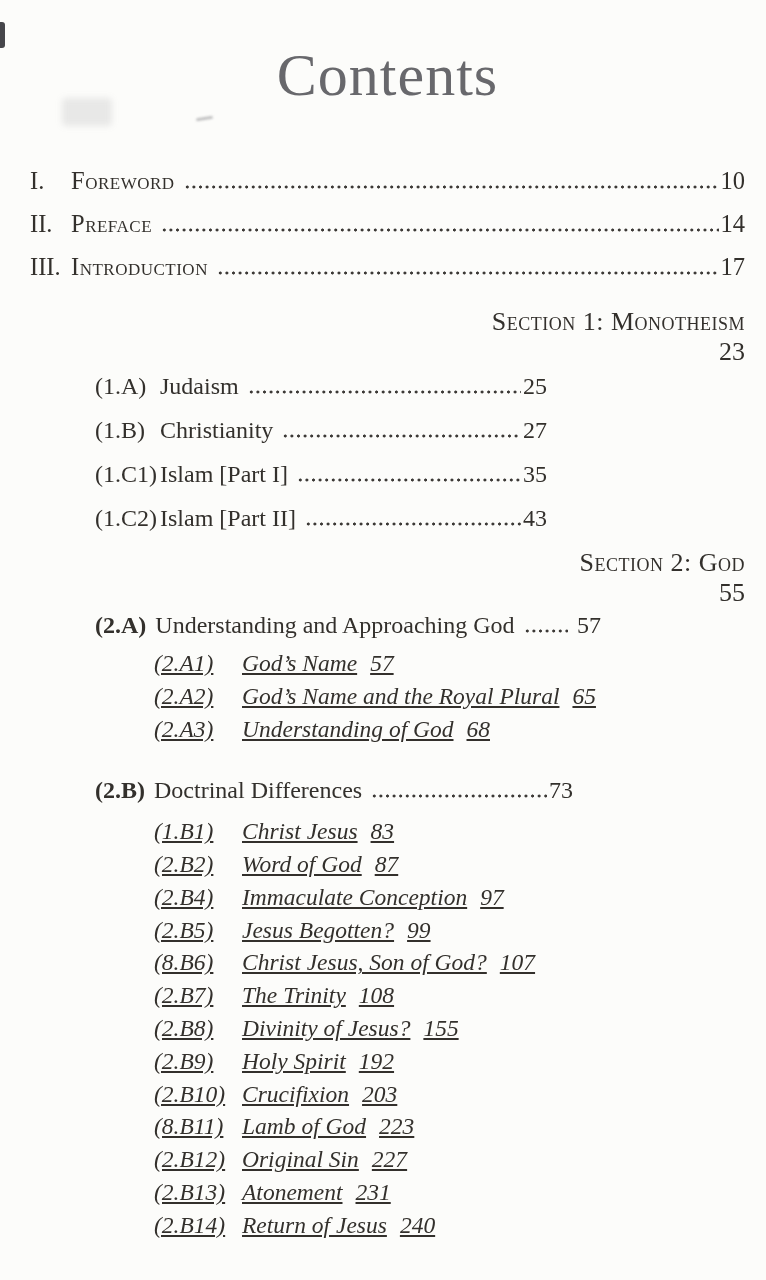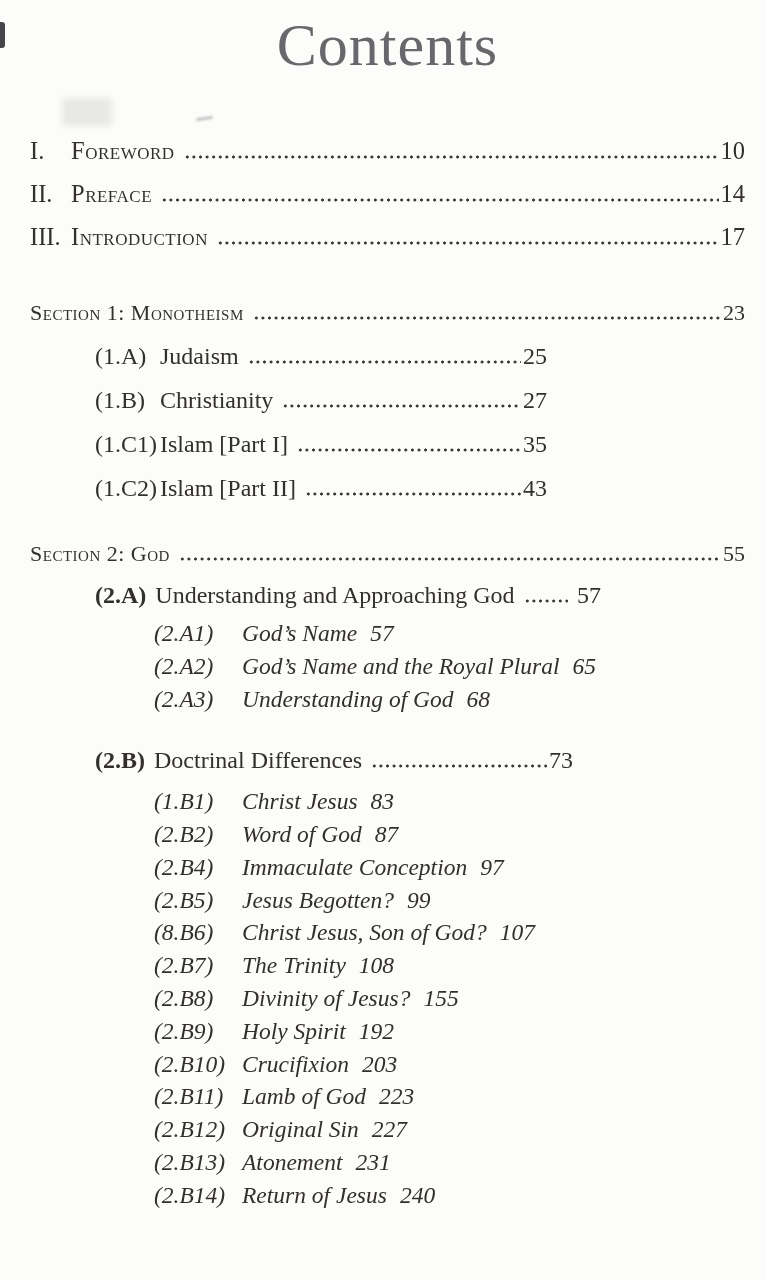"Contents" .page-title { margin-top: 12px -> 42px }
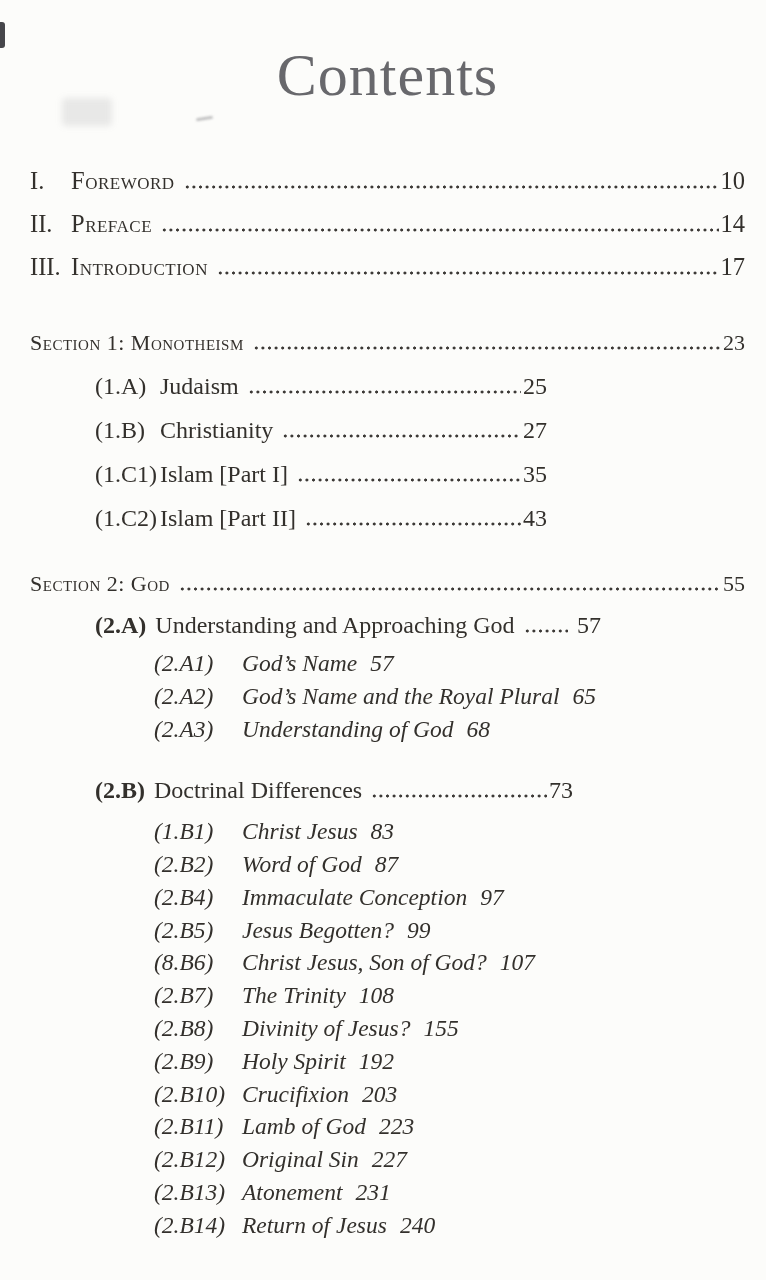"Section 1: Monotheism" .section-header { flex-direction: none -> column; font-size: 22px -> 26px }
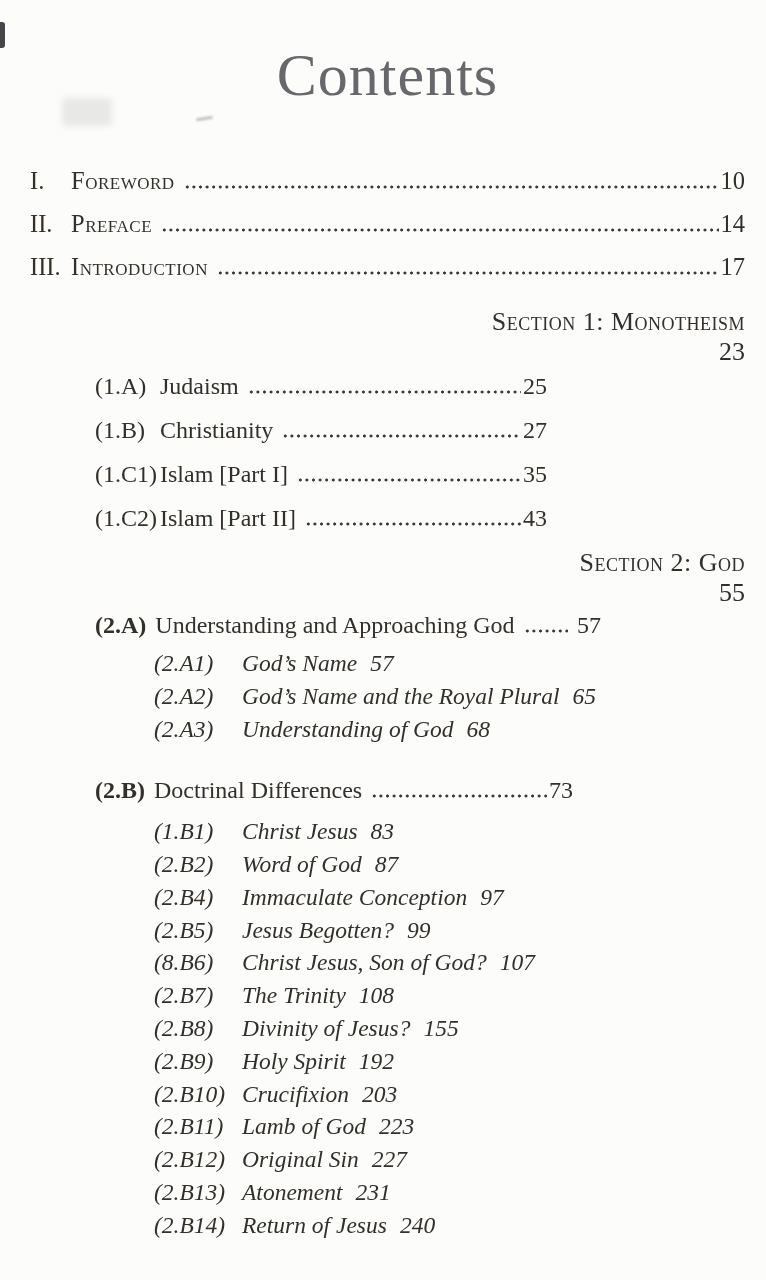"(2.A1)" .lvl3-list { text-decoration: none -> underline }
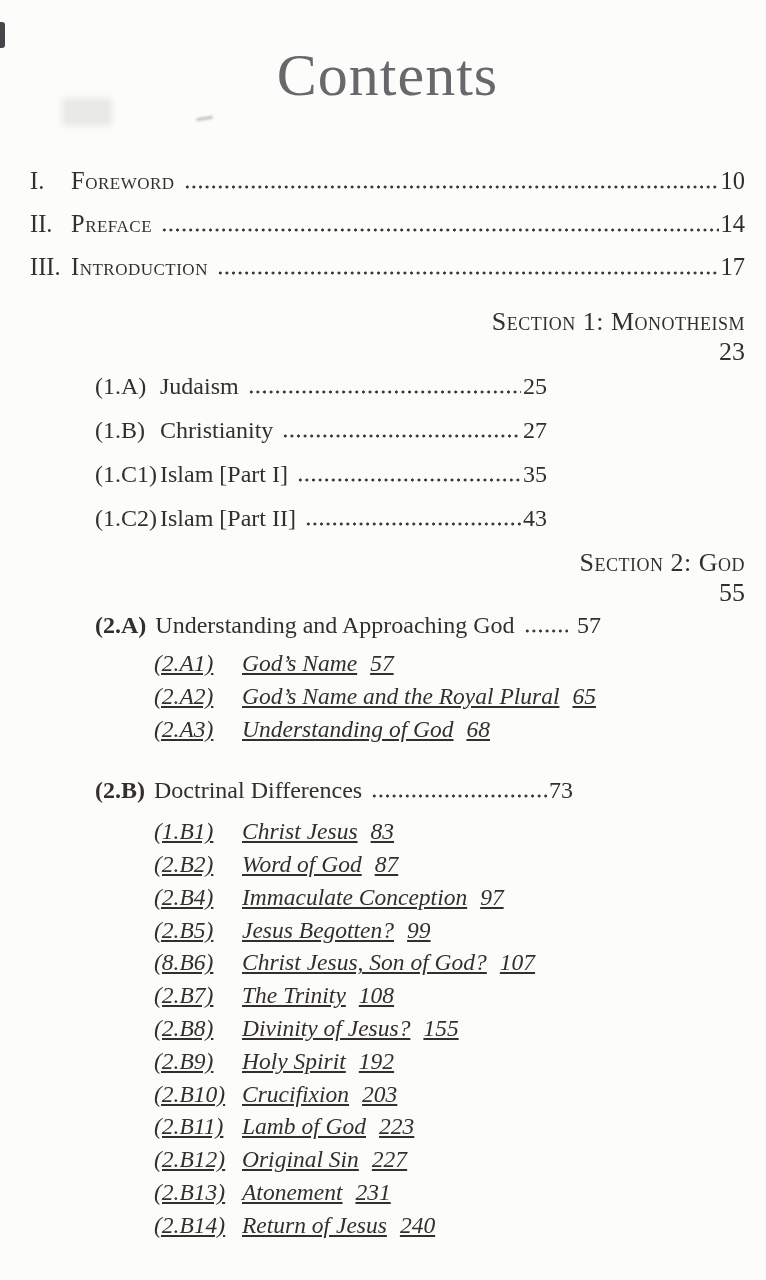"(2.B11)" span.marker { text: 2.B11 -> 8.B11 }
